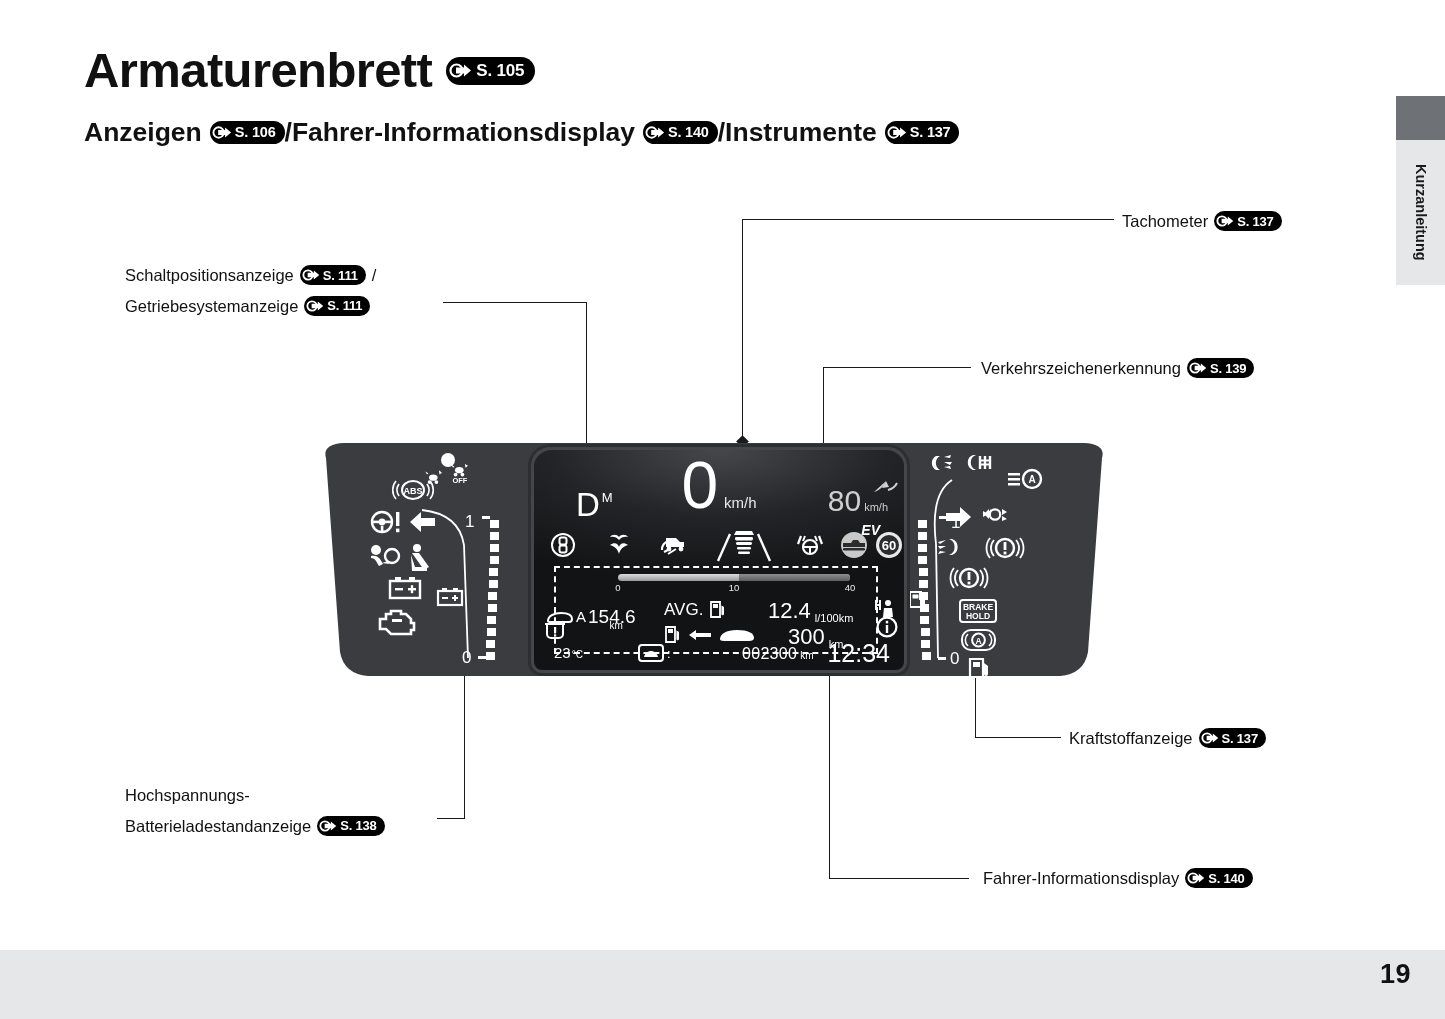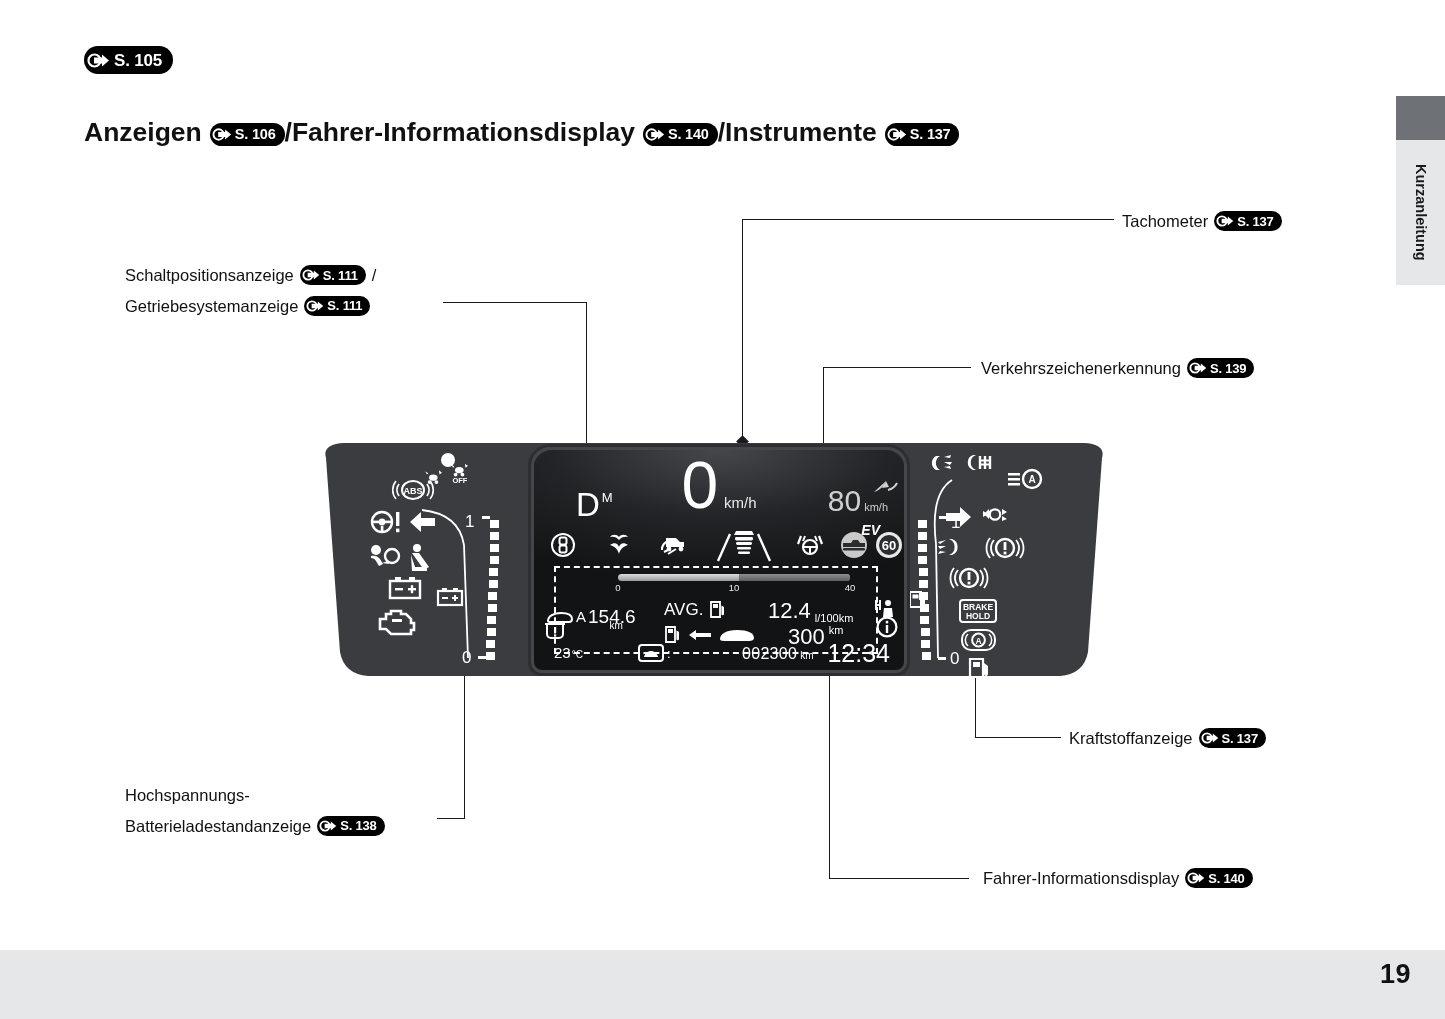"Armaturenbrett" span { html: none -> <span>Armaturenbrett</span> }
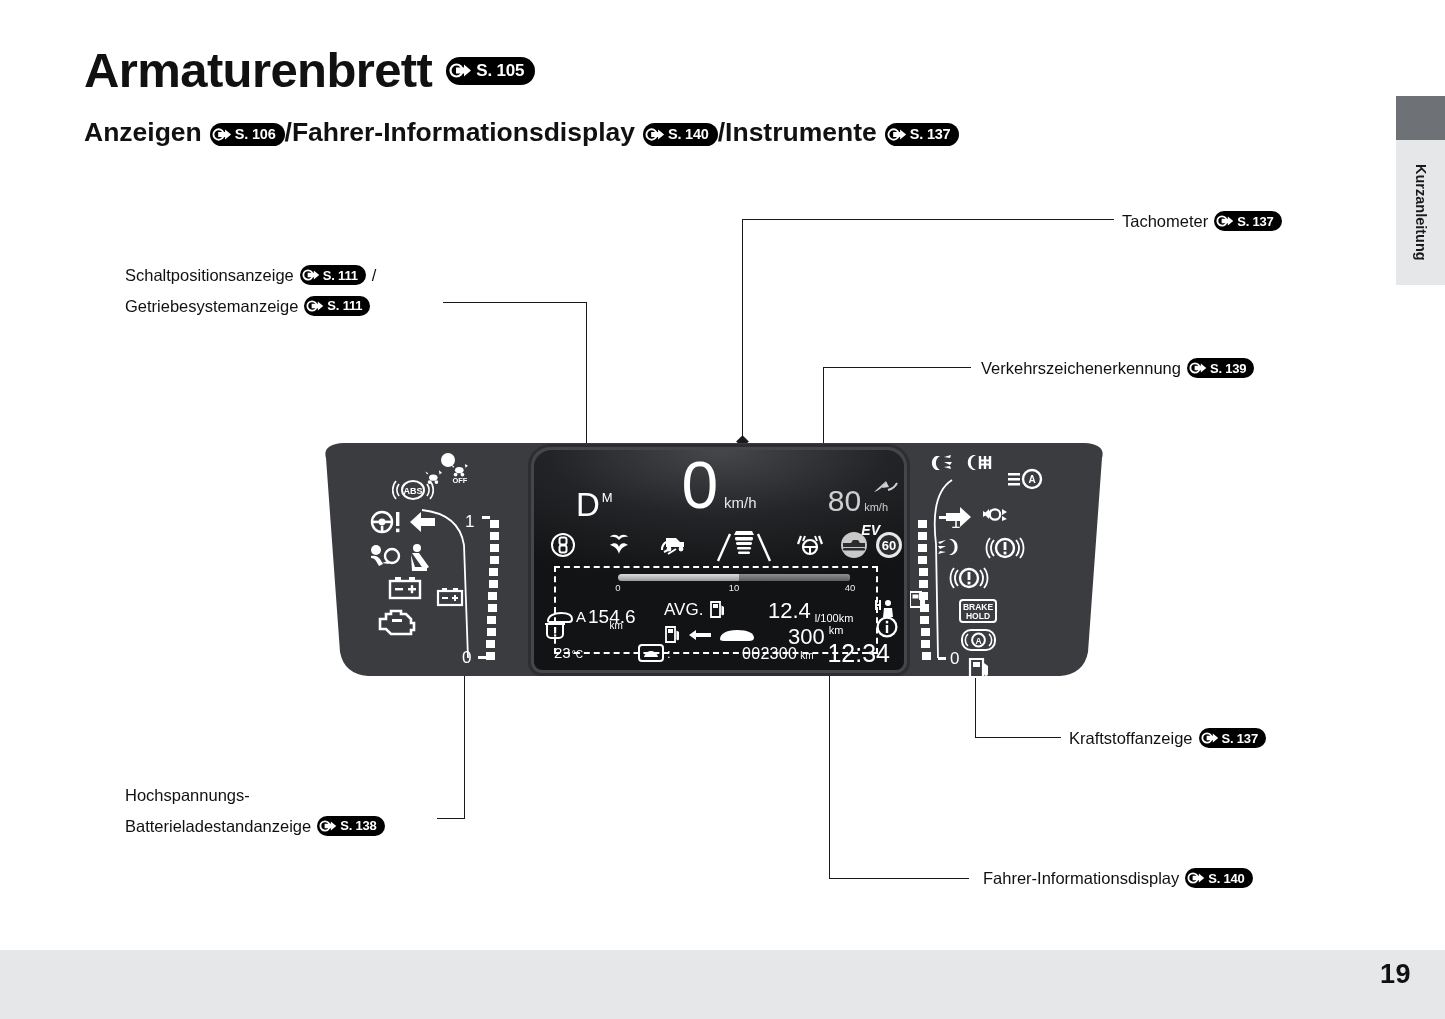"Anzeigen" h2.subtitle { align-items: flex-end -> center }
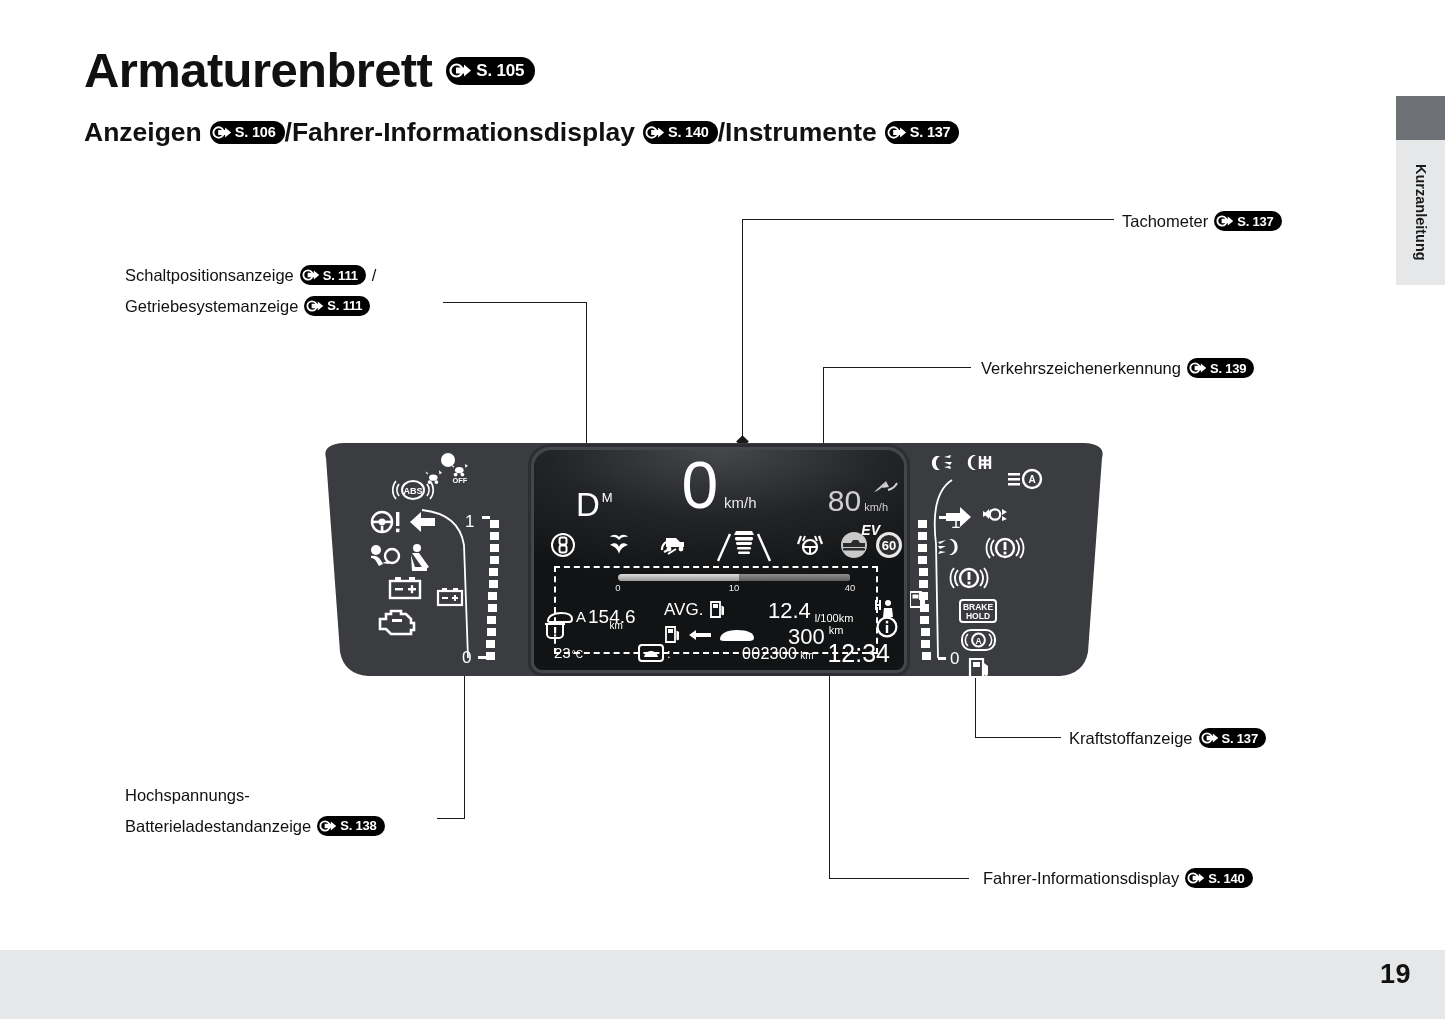"300" .range-val { align-items: flex-start -> flex-end }
